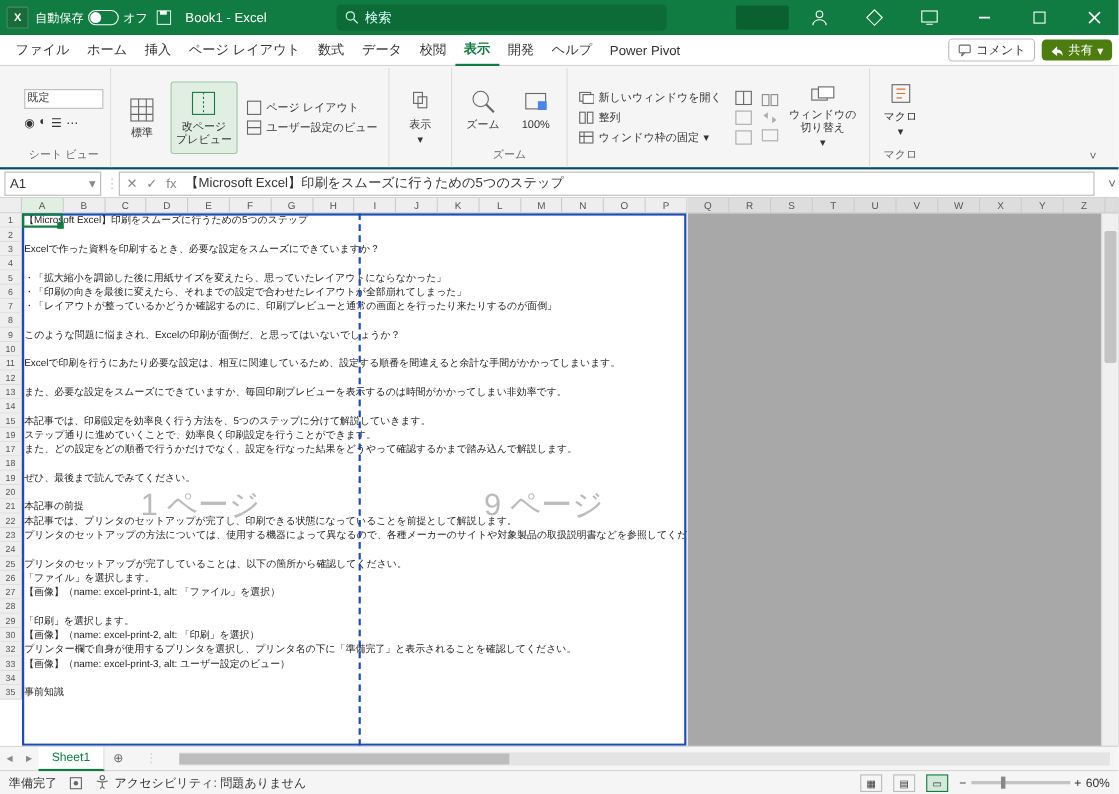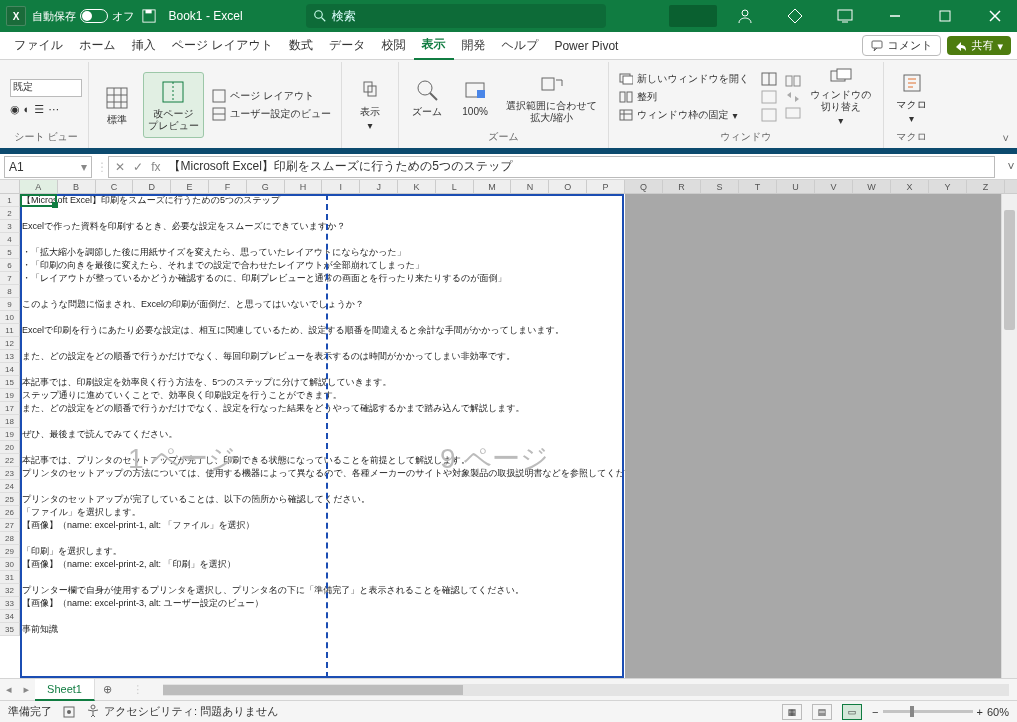"既定" .ribbon { border-bottom: 6px solid #0c4a6e -> 2px solid #0c4a6e; padding: 2px 4px 0 -> 2px 16px 0 }
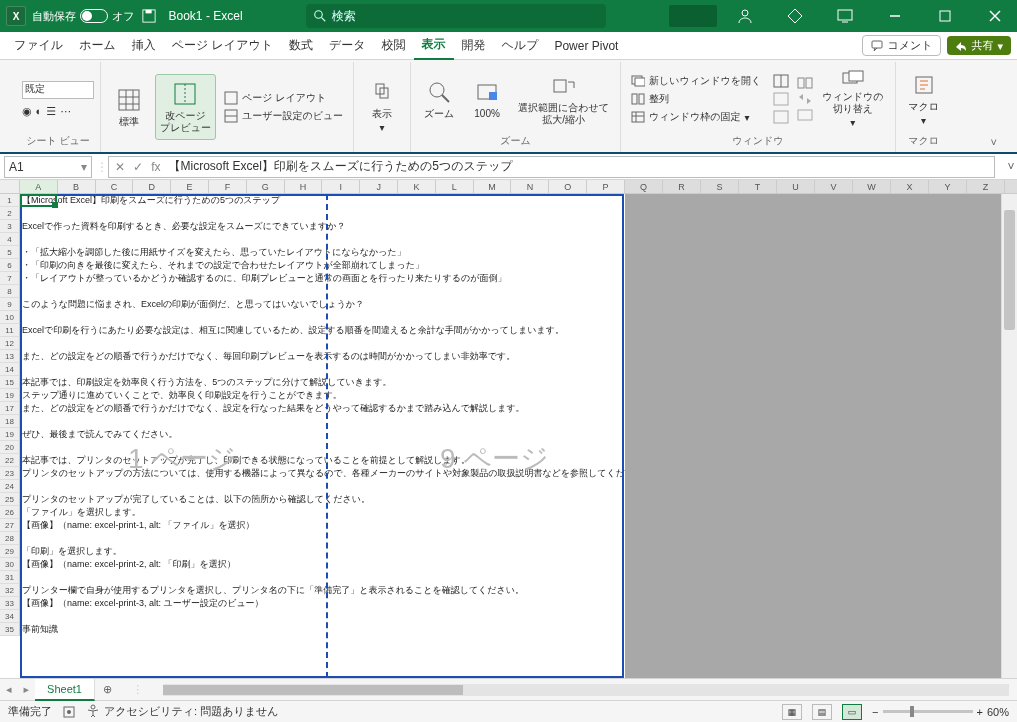"選択範囲に合わせて" div.bigbtn { html: <div> <div> <svg> <rect></rect> <path></path> </svg> </div> <span>選択範囲に合わせて 拡大/縮小</span> </div> -> none }
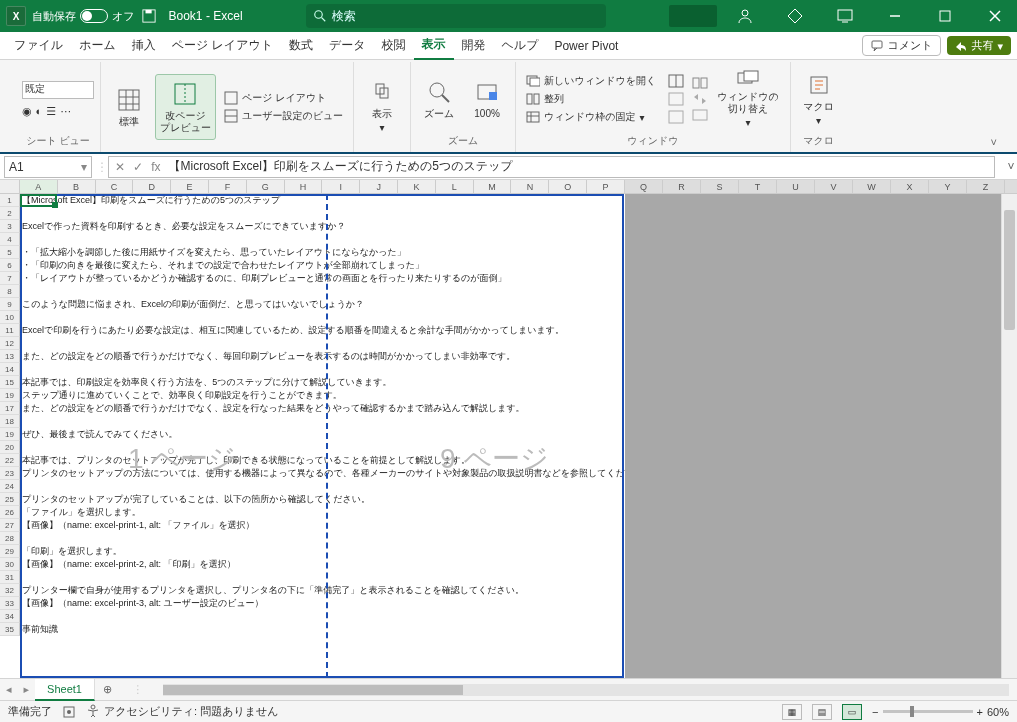"ウィンドウ" div.group-label { html: <div>ウィンドウ</div> -> none }
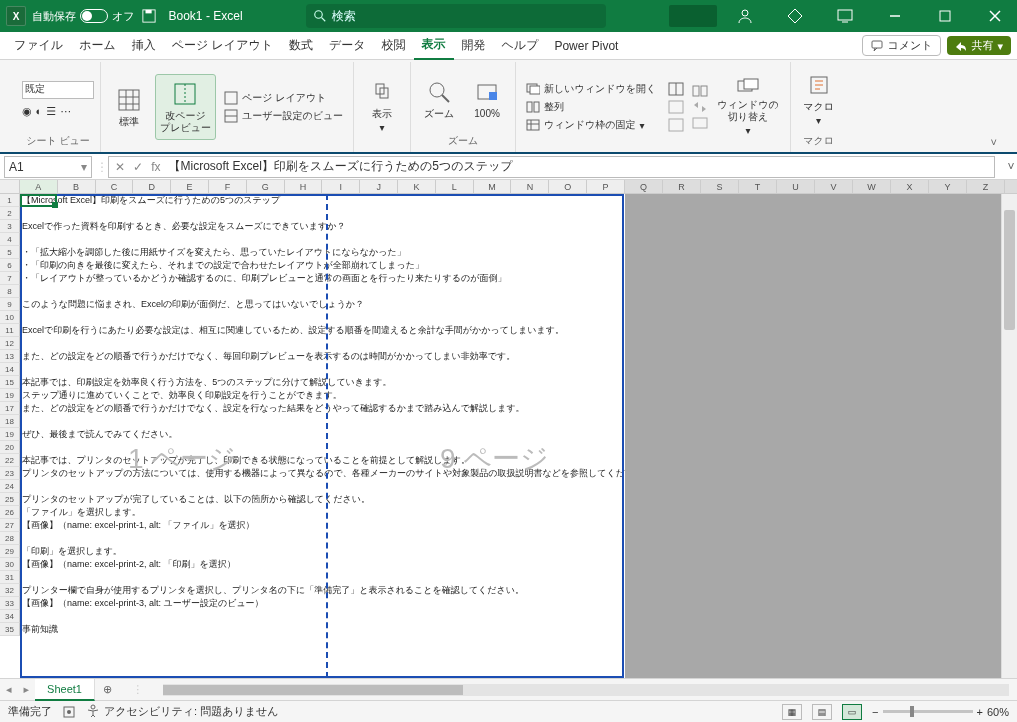"また、どの設定をどの順番で行うかだけでなく、毎回印刷プレビューを表示するのは時間" div.content { text: どの設定をどの順番で行うかだけでなく -> 必要な設定をスムーズにできていますか }
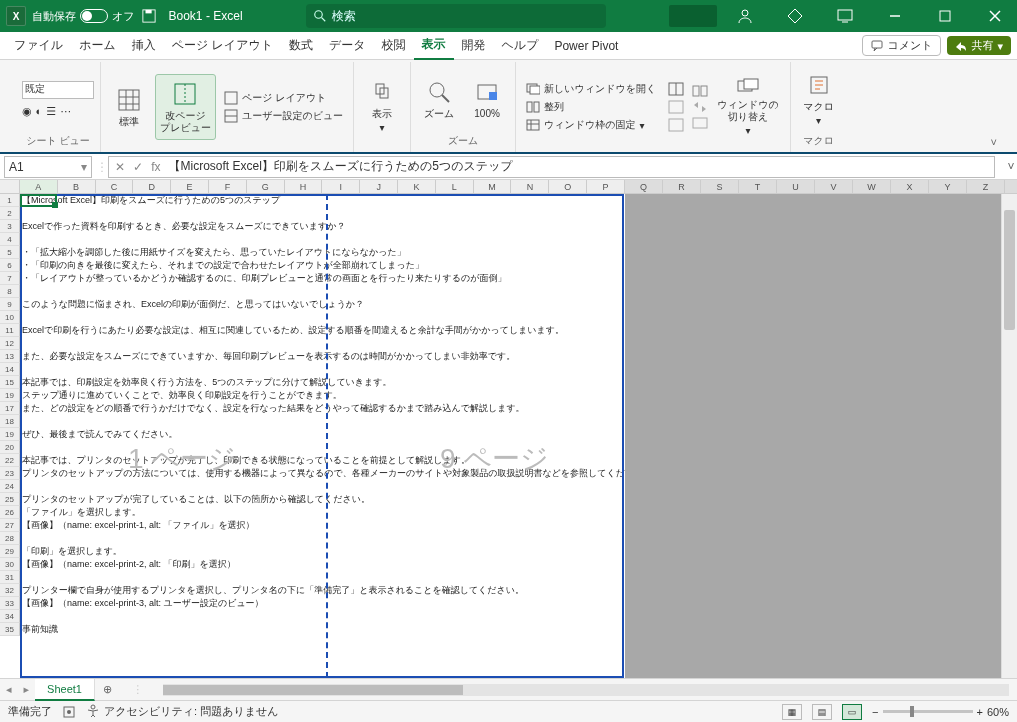"21" div.row { html: none -> <div> <div>21</div> <div>本記事の前提</div> </div> }
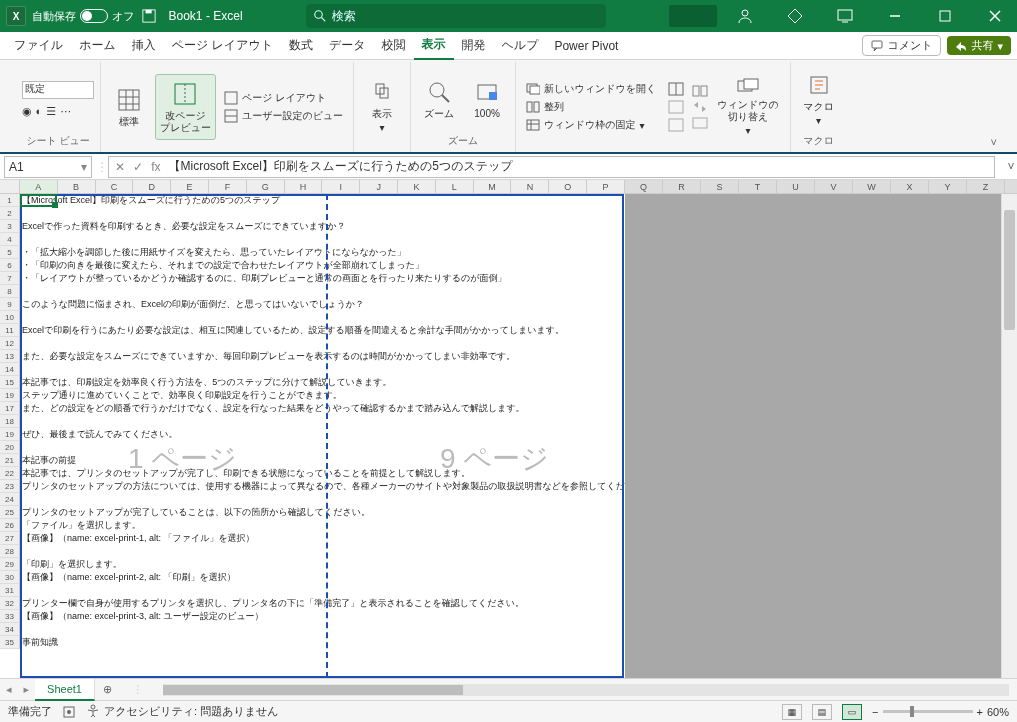"31" div.row { html: <div> <div>31</div> <div></div> </div> -> none }
